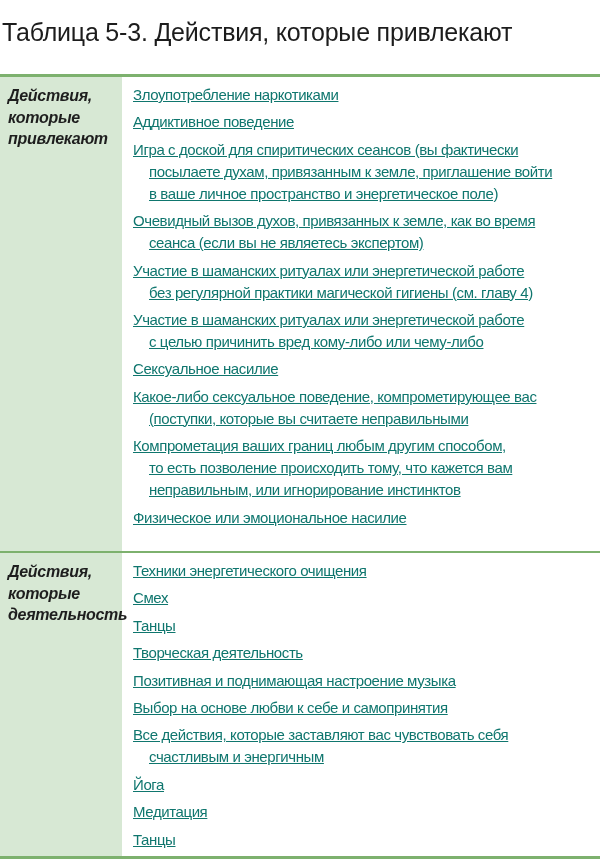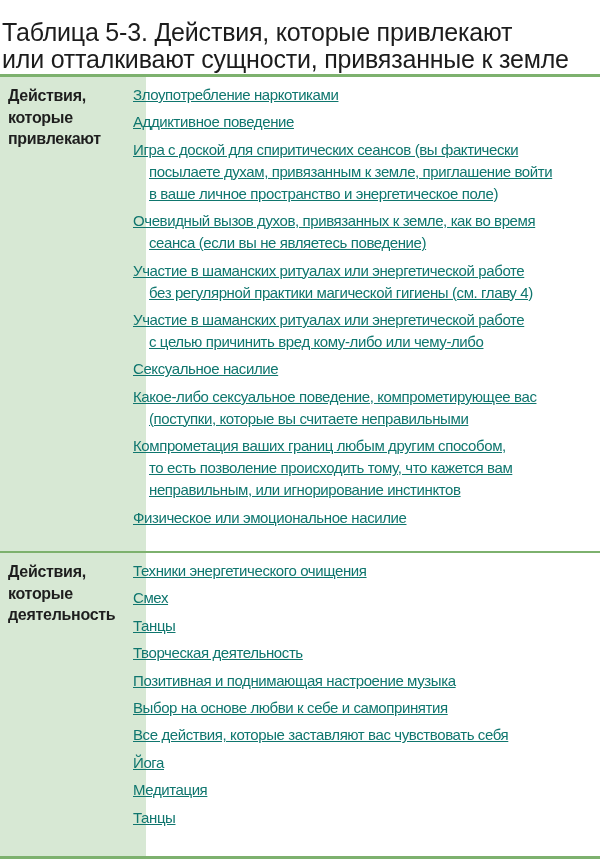"или отталкивают сущности, привязанные к" span { html: <span>или отталкивают сущности, привязанные к земле</span> -> none }
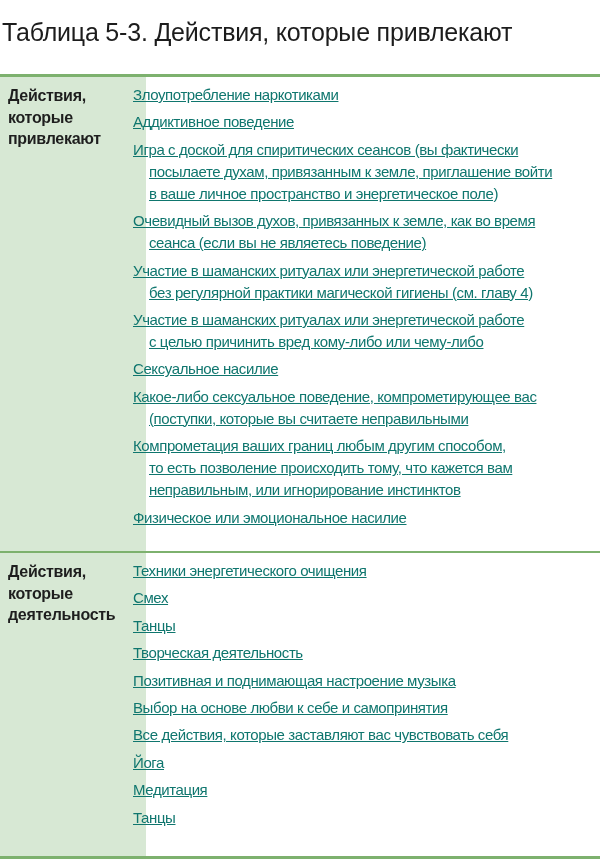"Действия," .label-cell { font-style: none -> italic; width: 146px -> 122px }
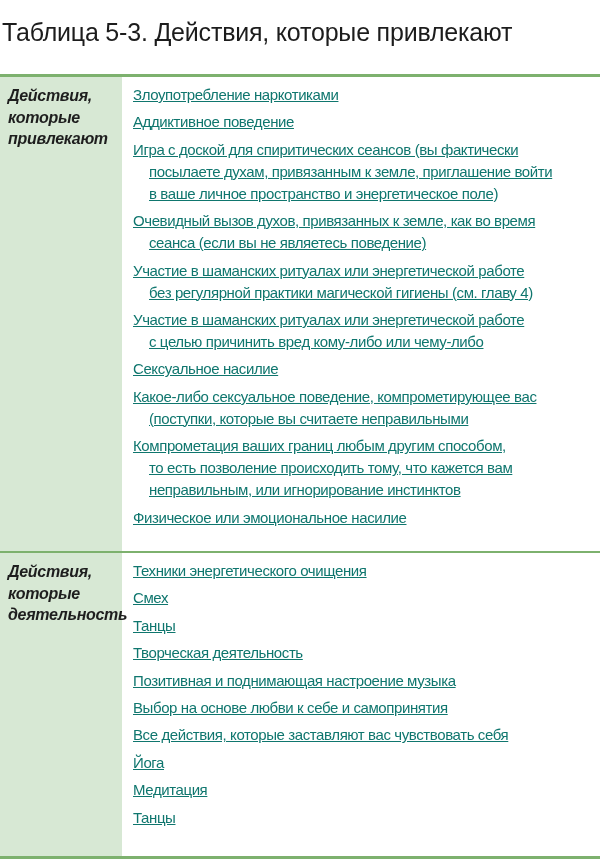"сеанса (если вы не являетесь" span.cont { text: поведение -> экспертом }
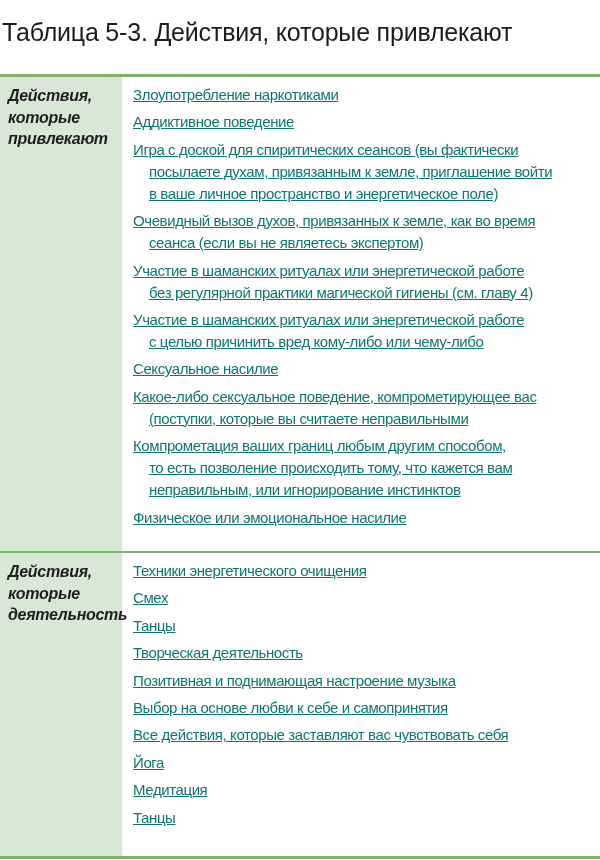"счастливым и энергичным" span.cont { html: none -> <span>счастливым и энергичным</span> }
